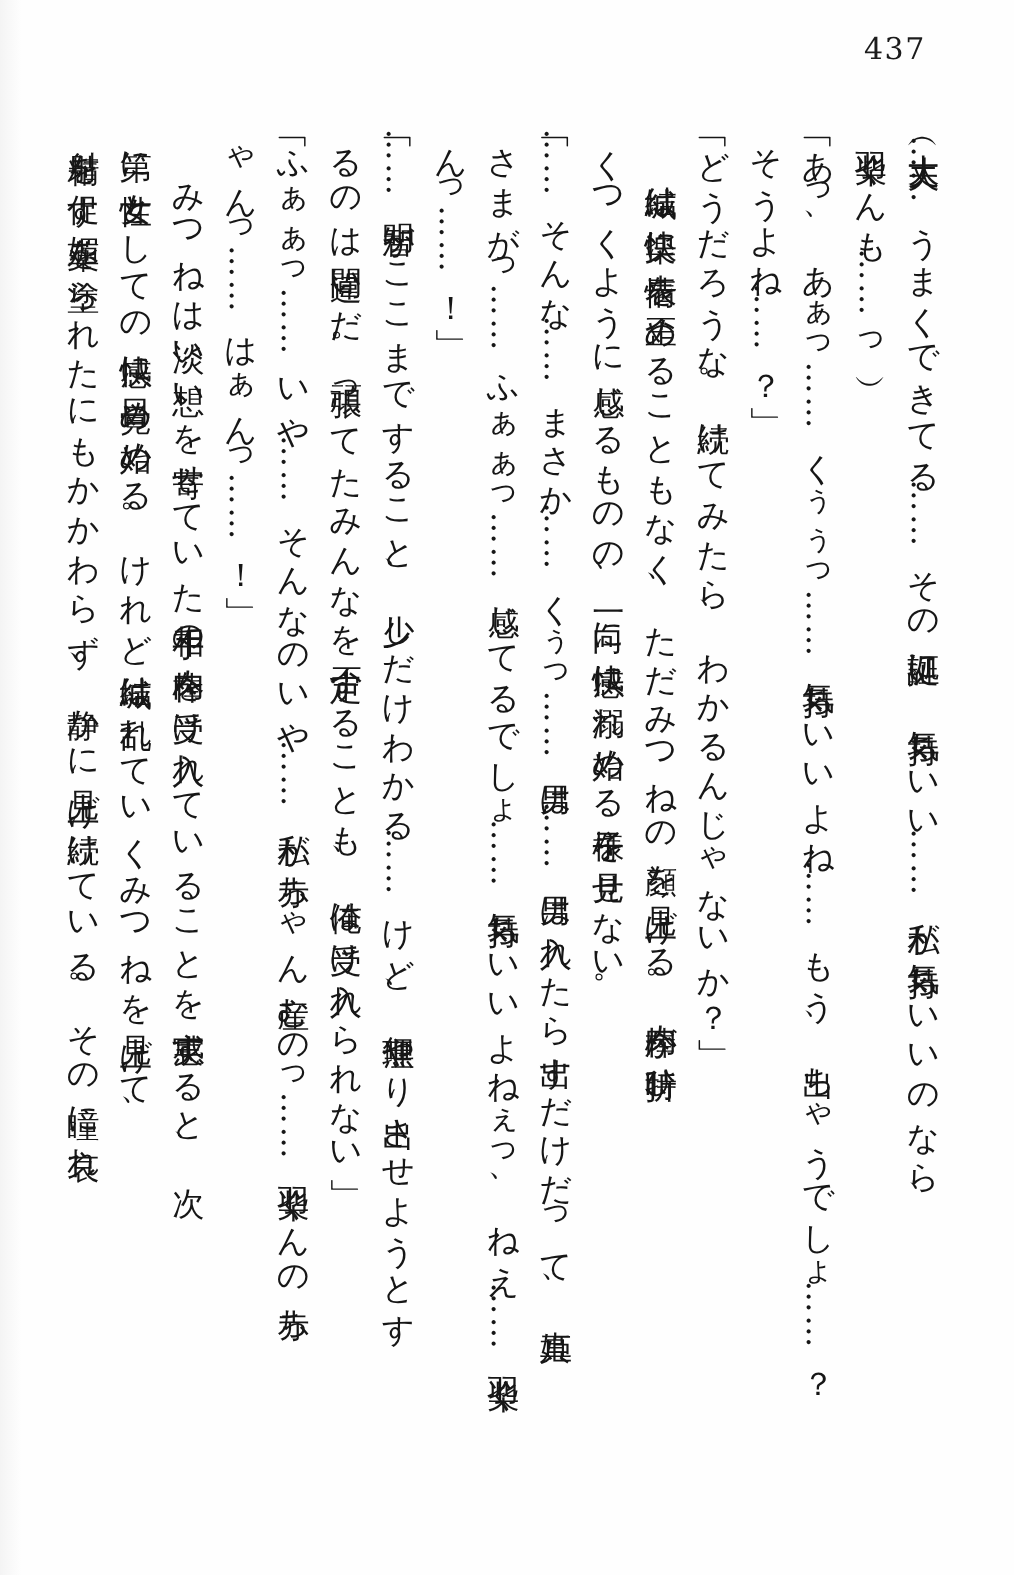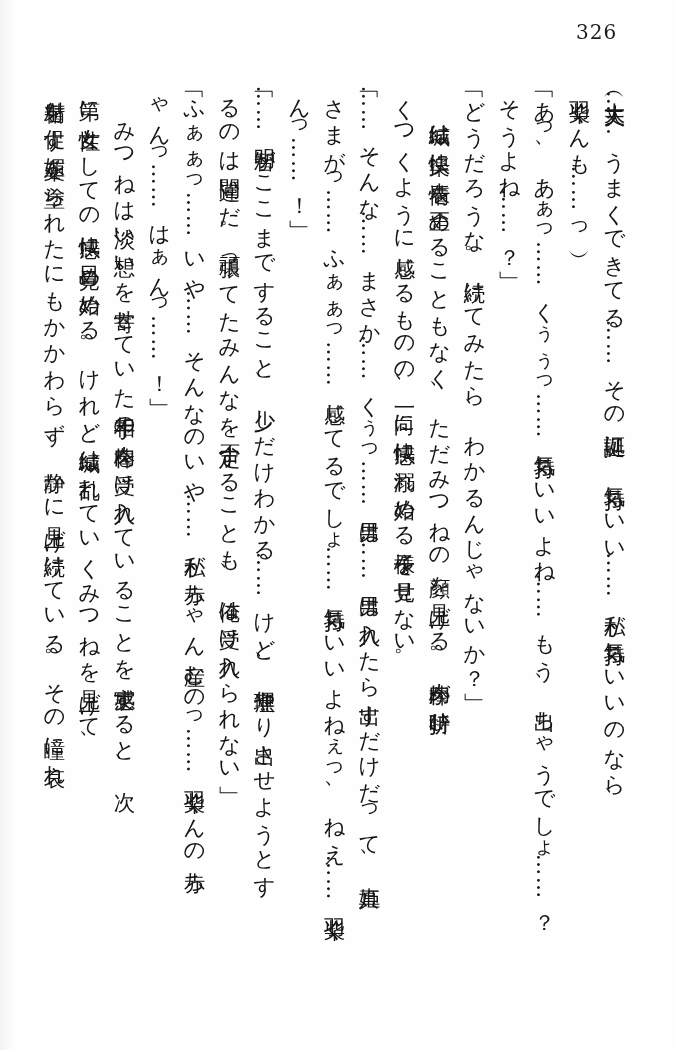"326" div.page-number { text: 326 -> 437 }
